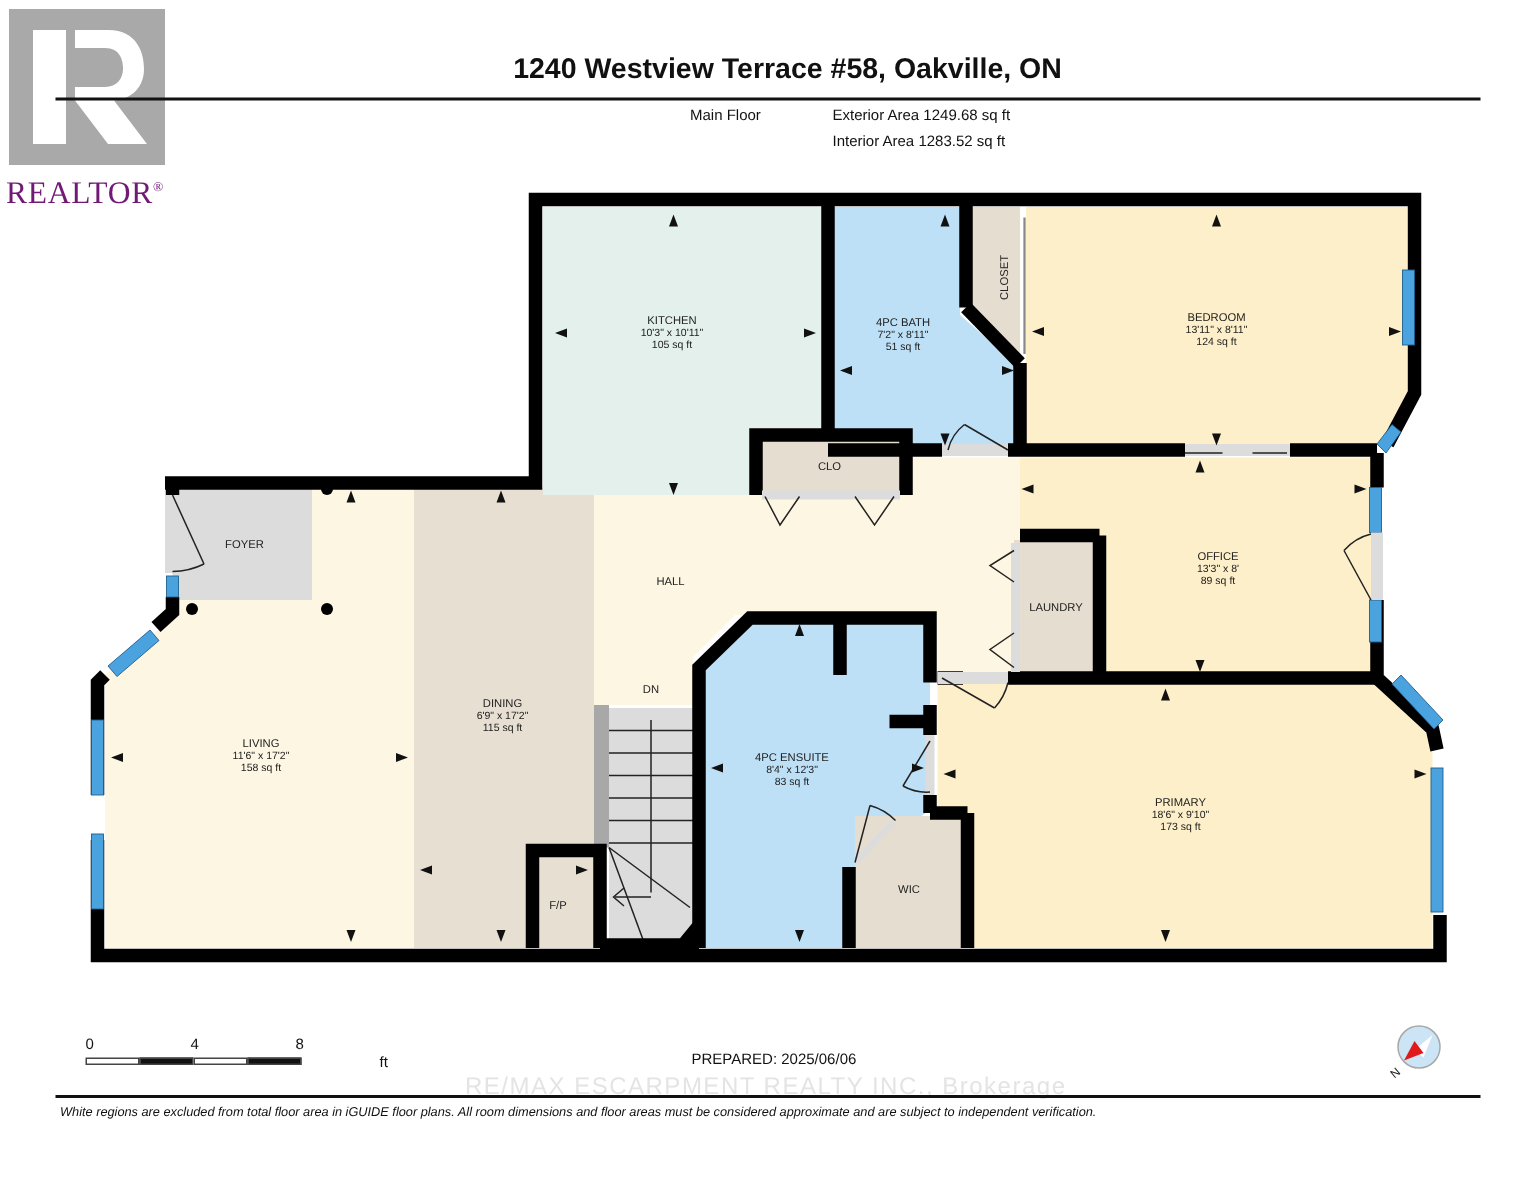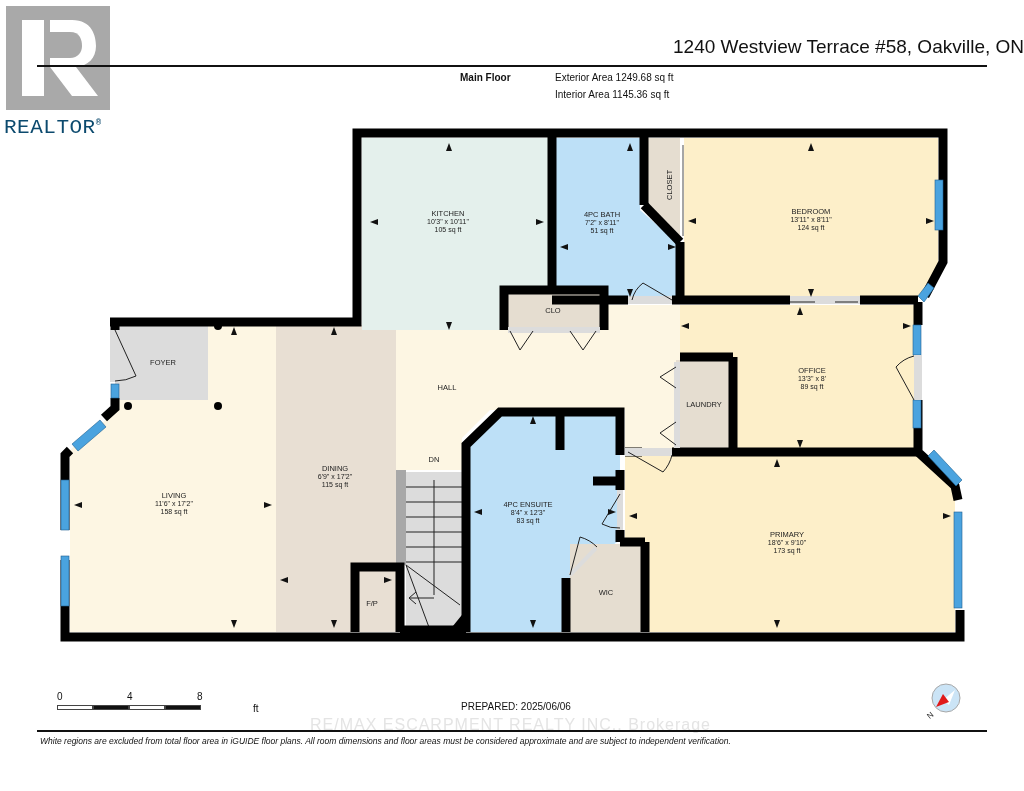"1240 Westview Terrace #58, Oakville," .title { font-weight: normal -> bold; text-align: right -> center }
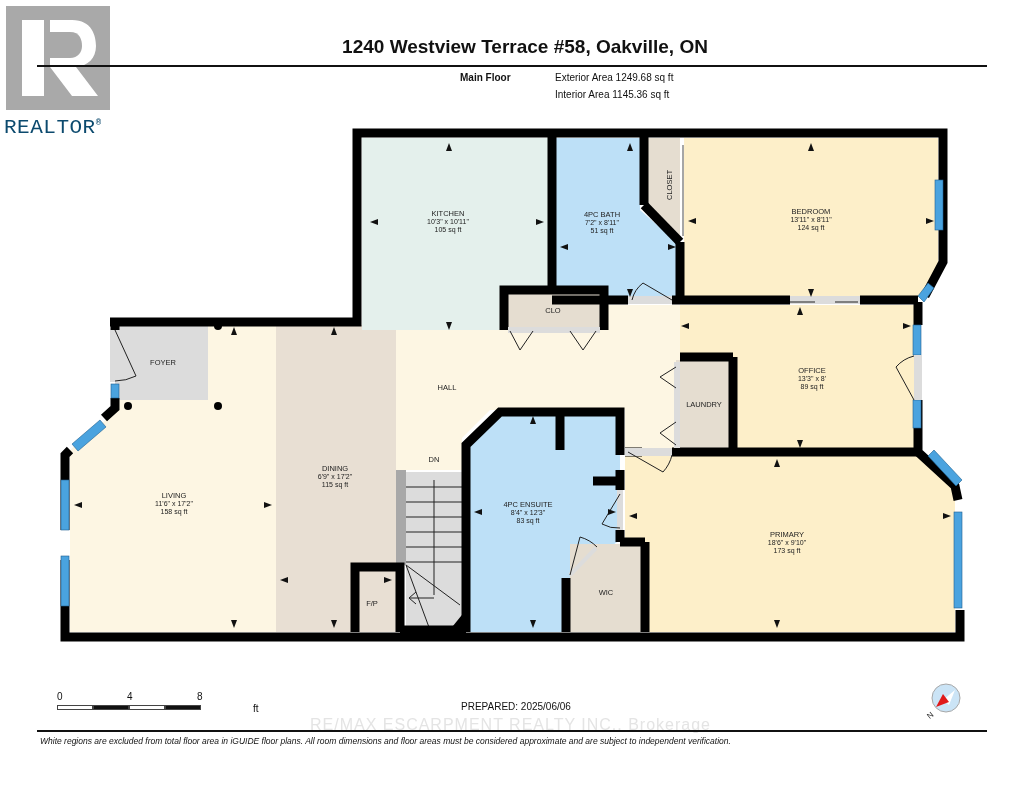"Main Floor" .floor-label { font-weight: bold -> normal }
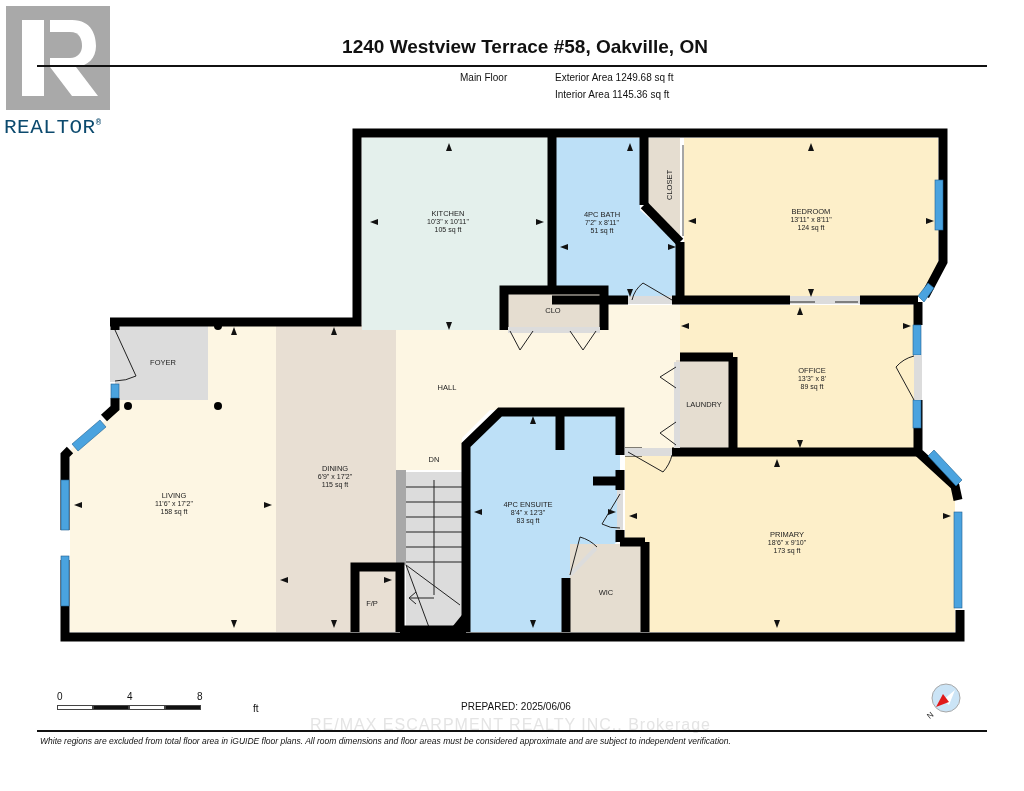"Interior Area 1145.36 sq ft" div.area-line { text: 1145.36 -> 1283.52 }
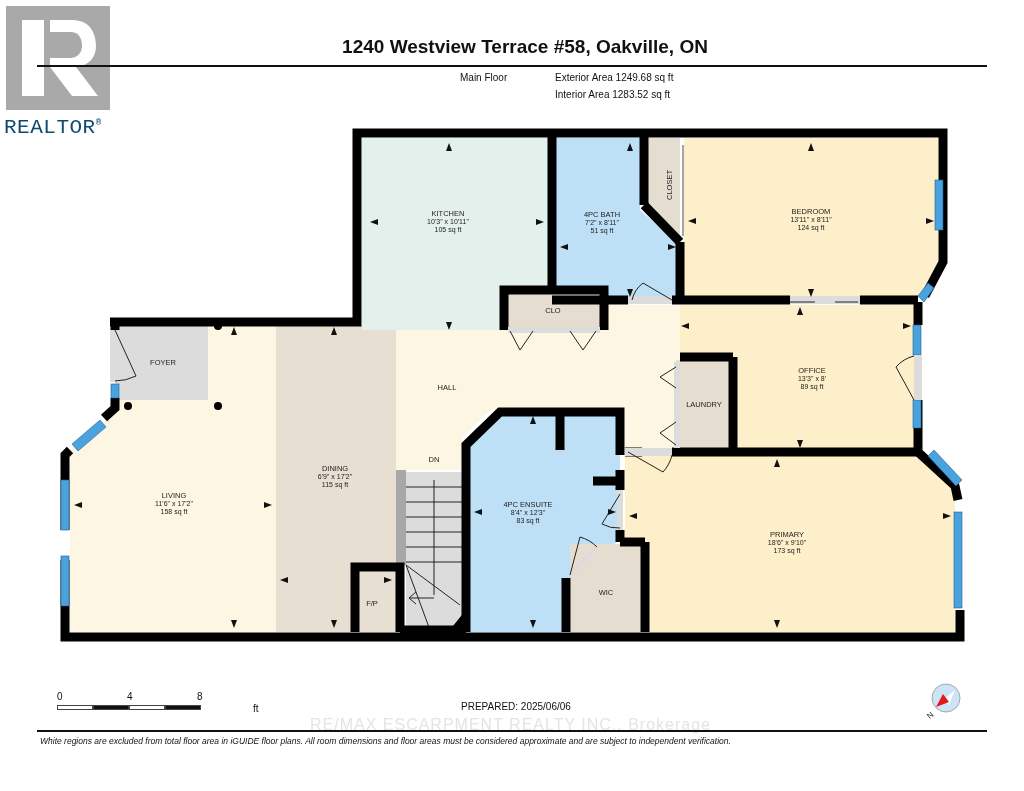"REALTOR®" .logo-text { color: #0c4a6e -> #701a75; font-family: Liberation Mono, monospace -> Liberation Serif, serif }
